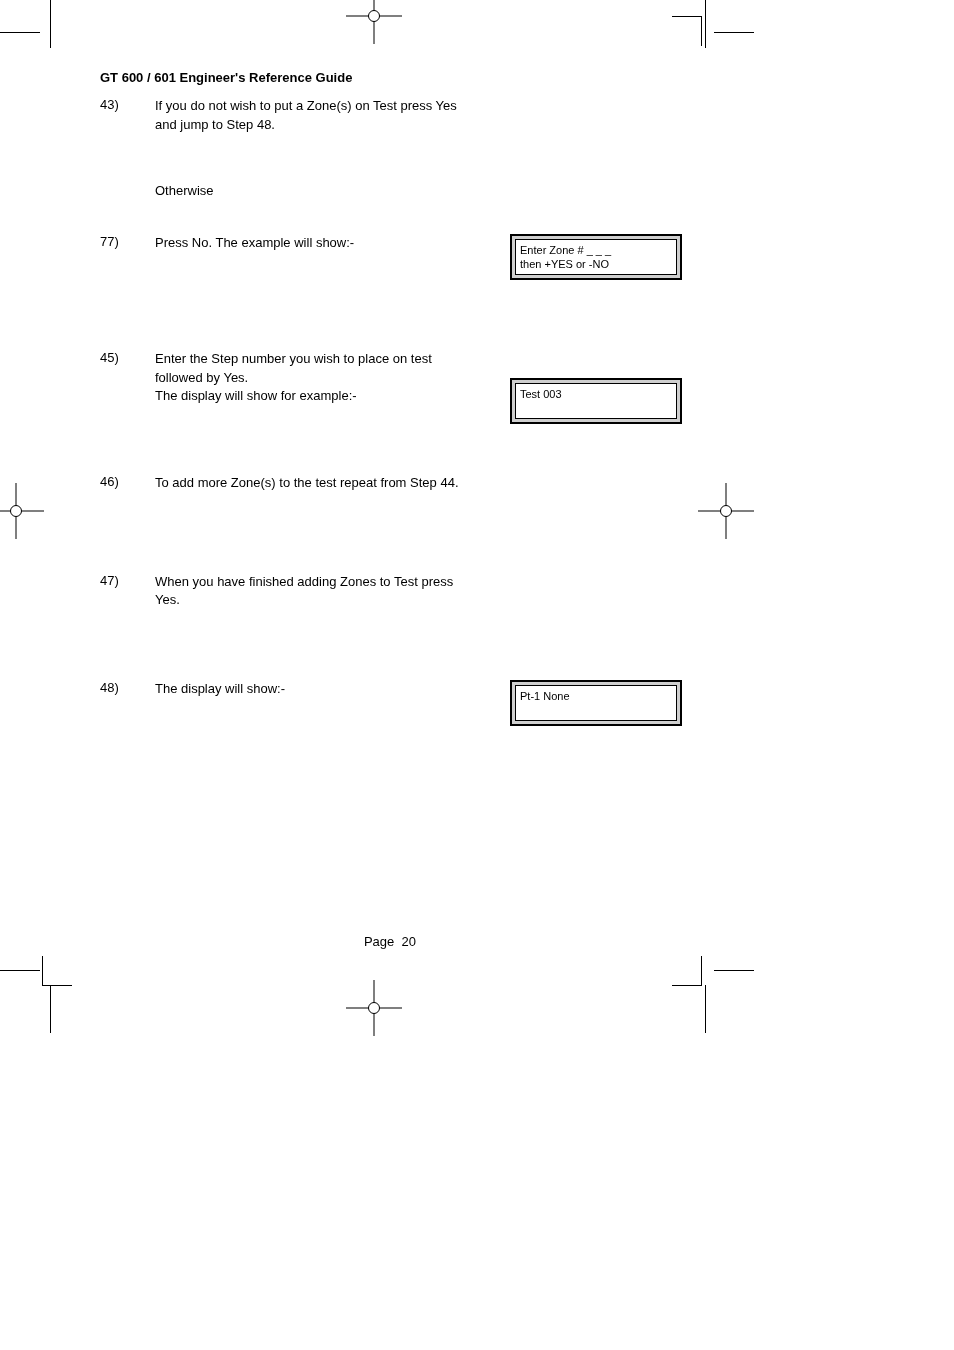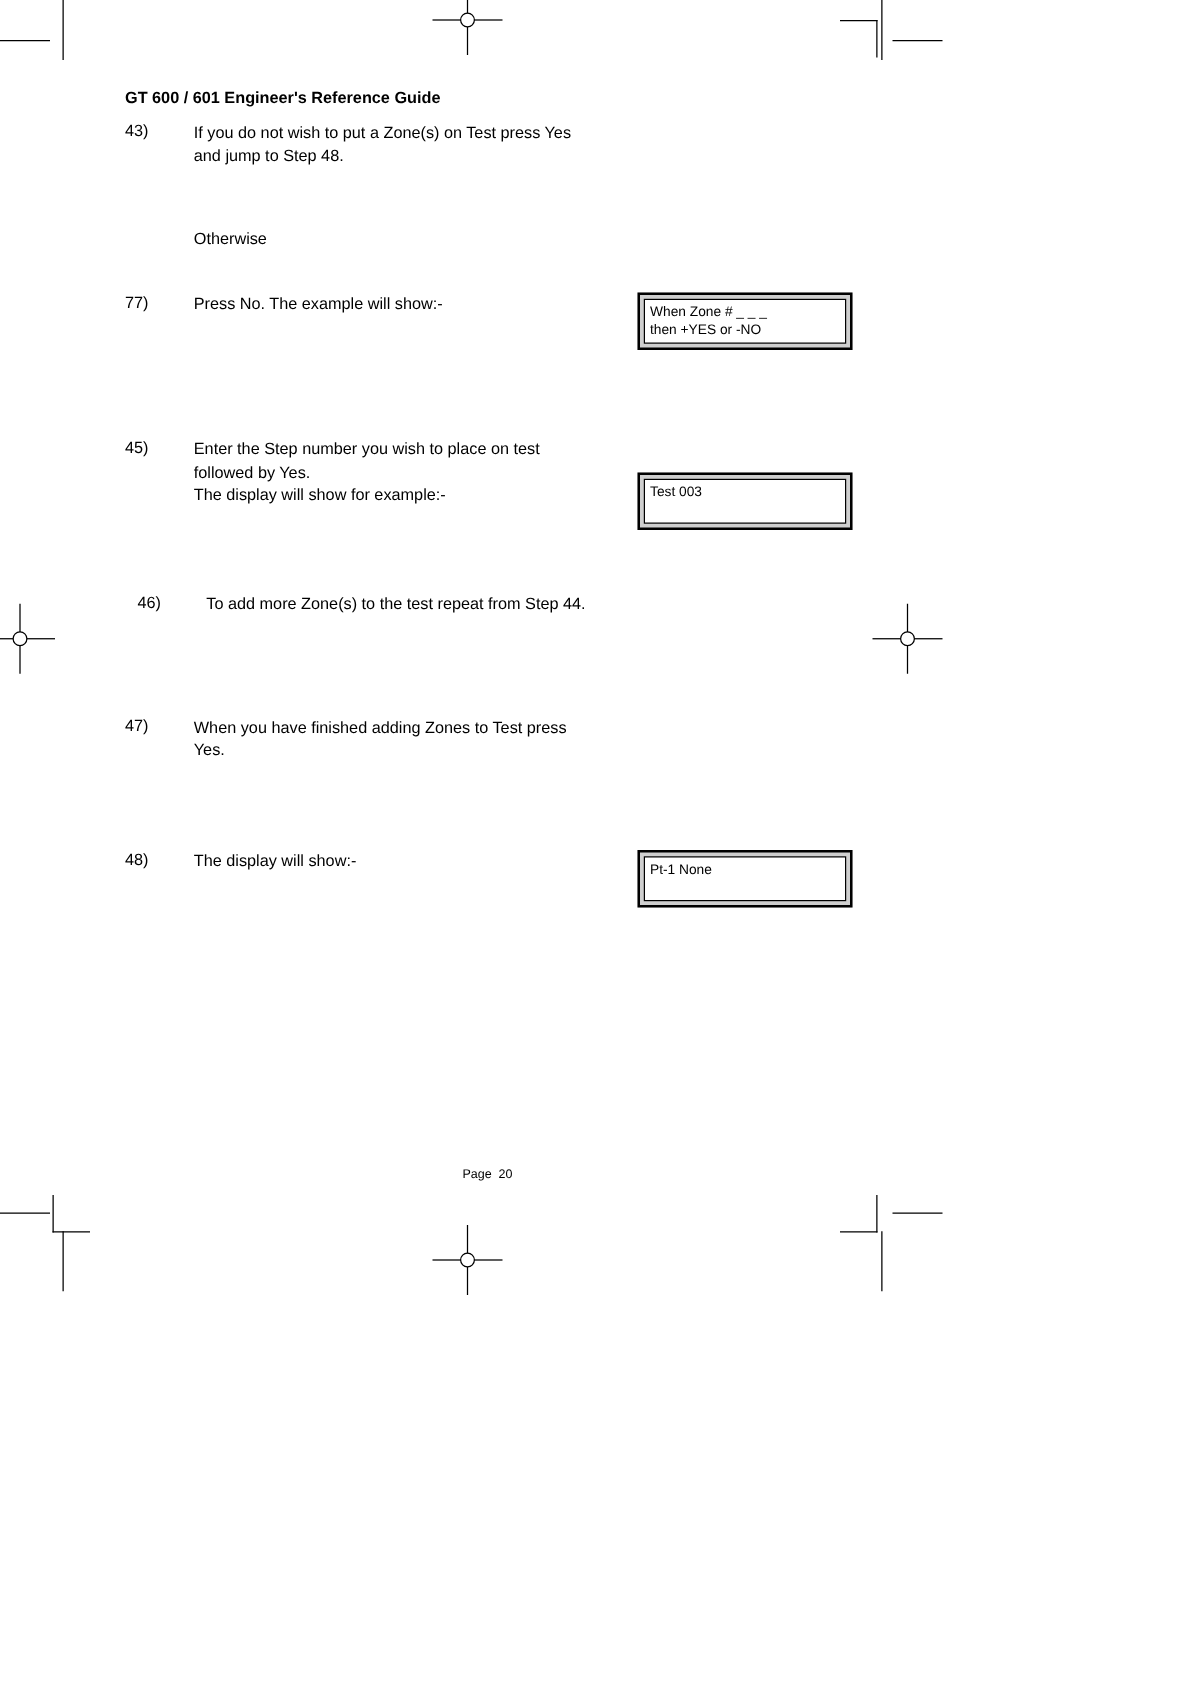"When Zone # _ _" div { text: When -> Enter }
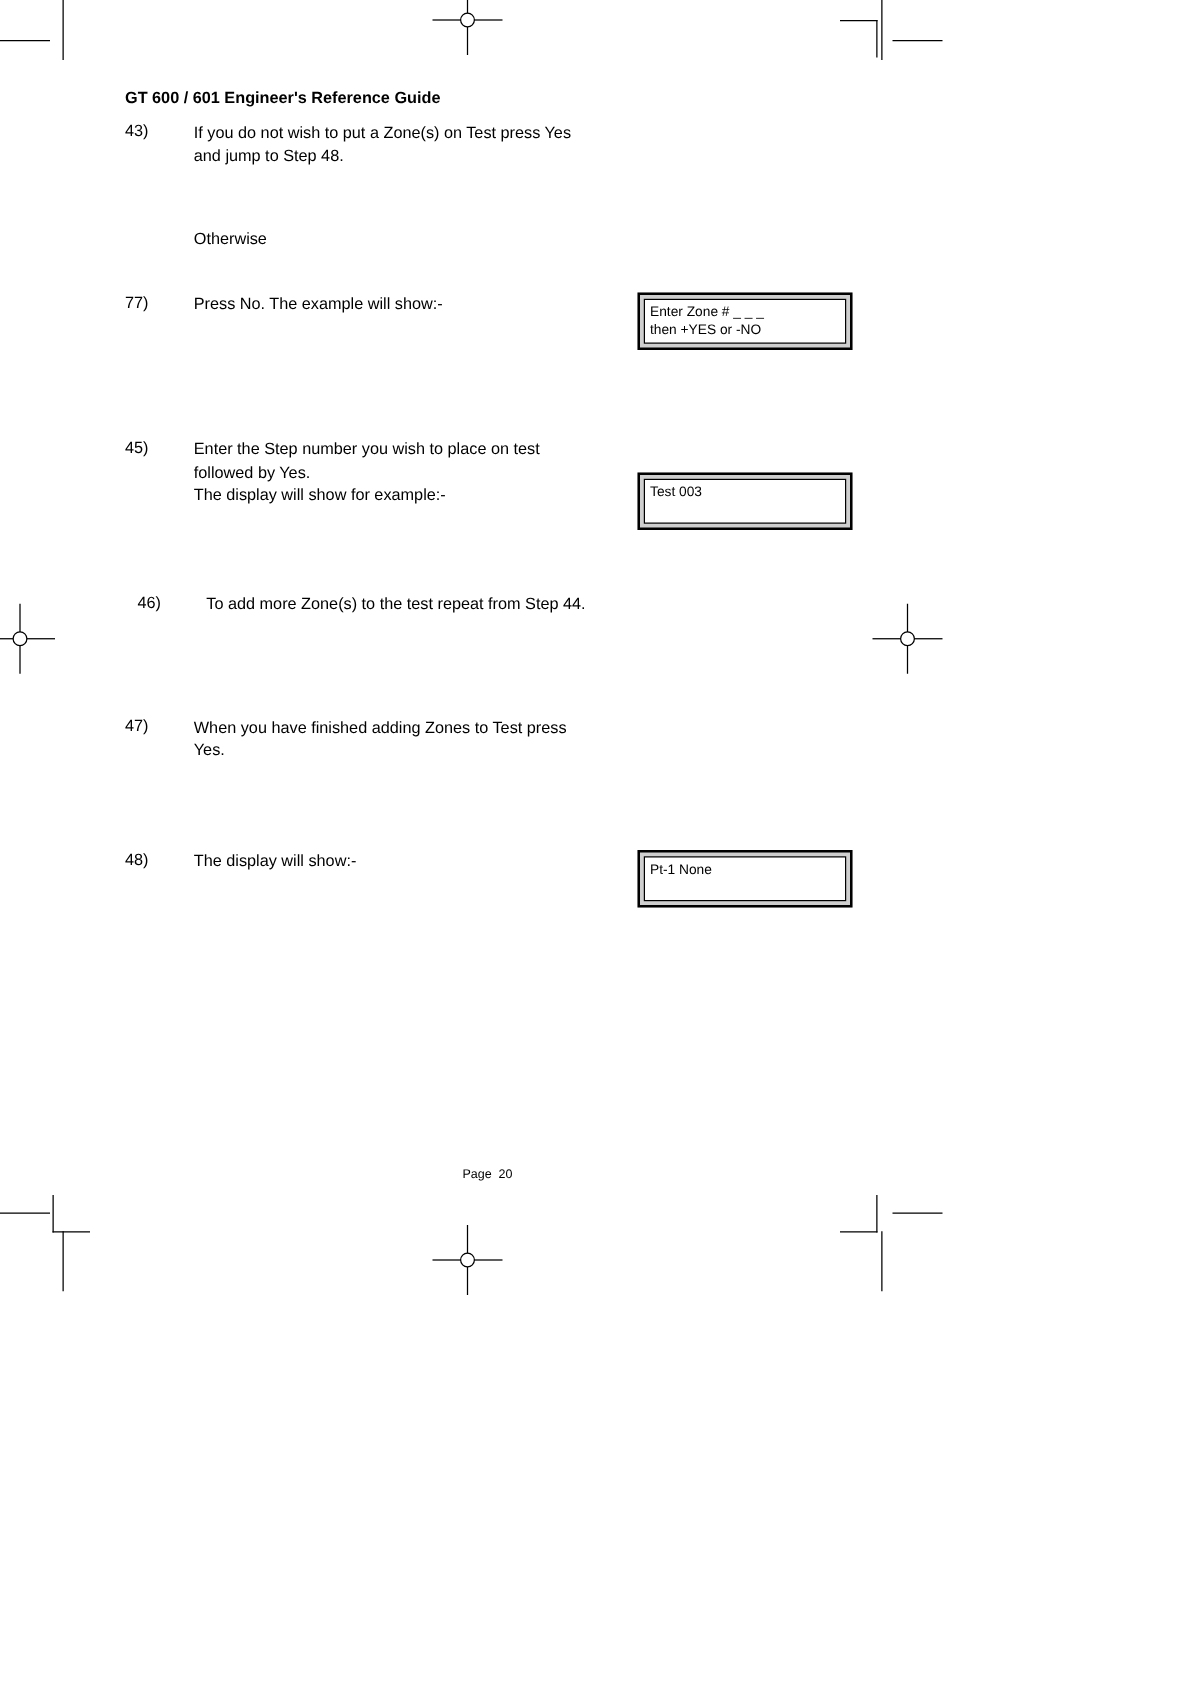"46)" div.step-block { margin-left: 10px -> none }
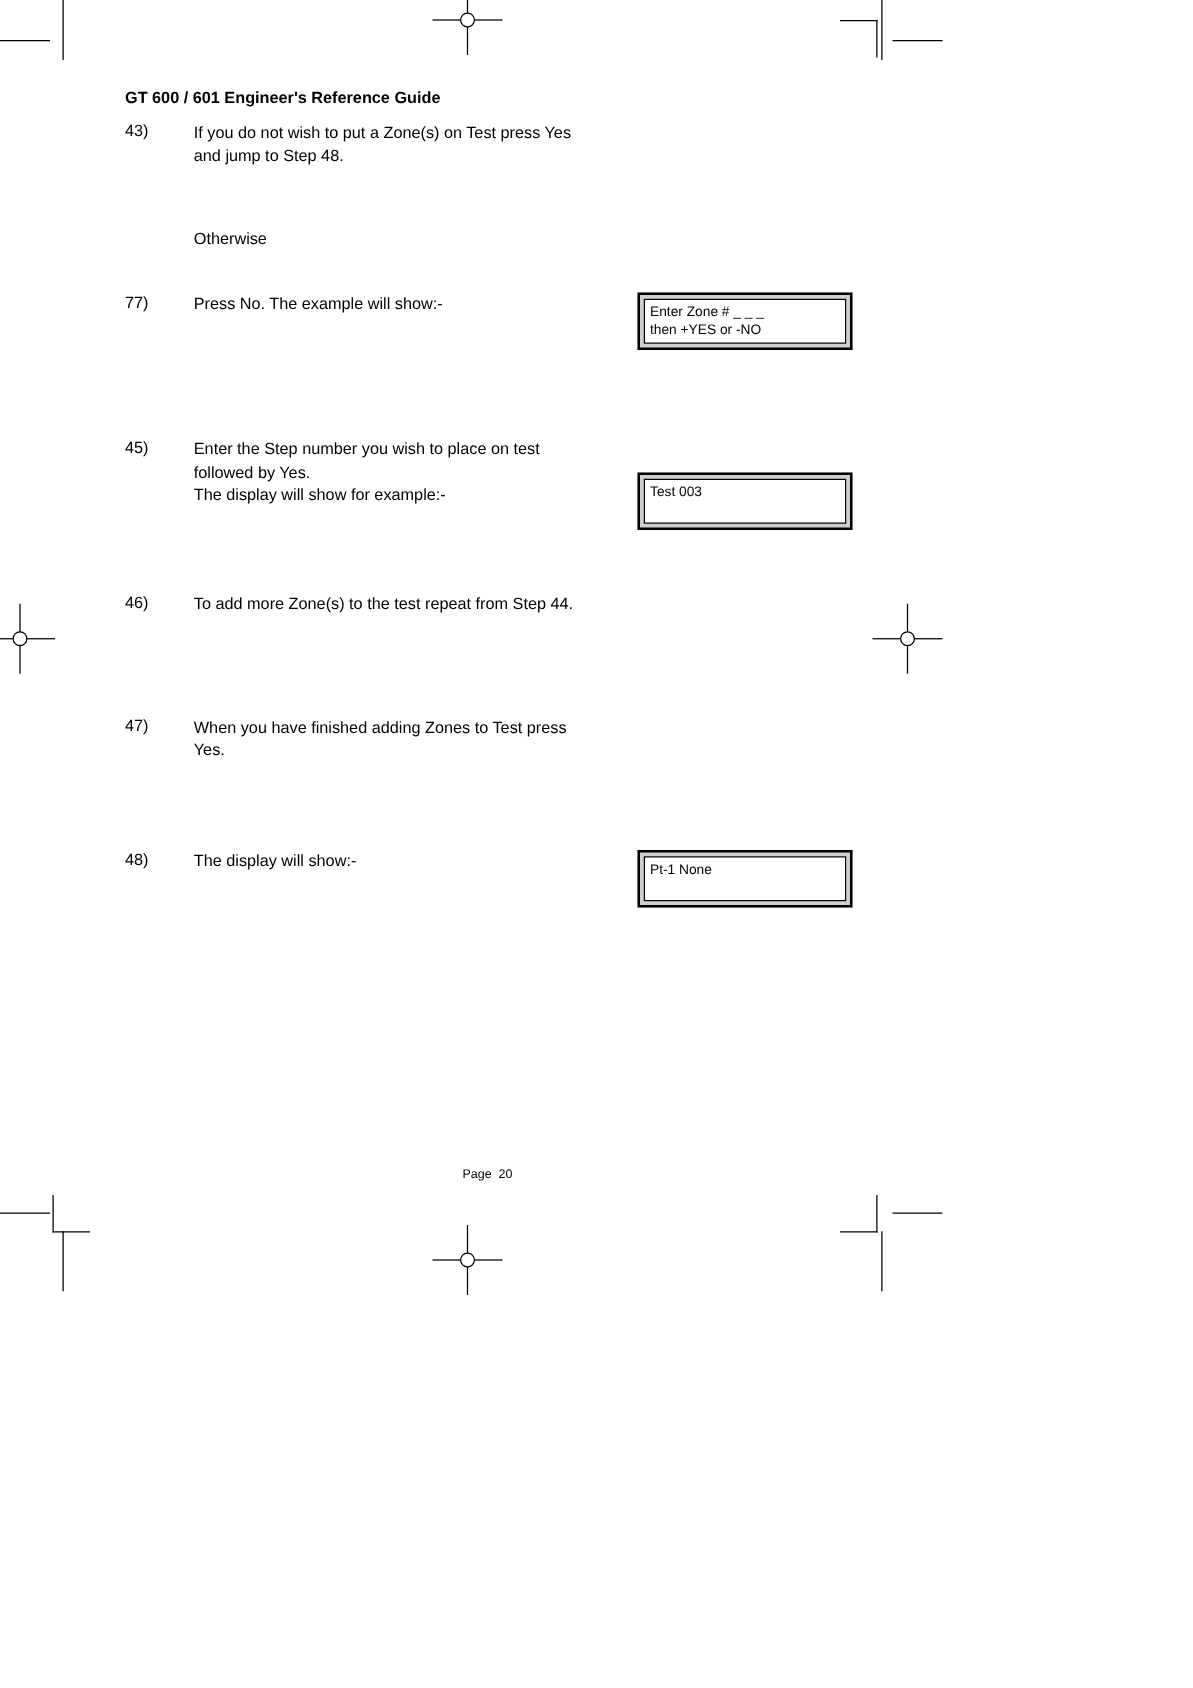"Page 20" .page-footer { font-size: 10px -> 13px }
